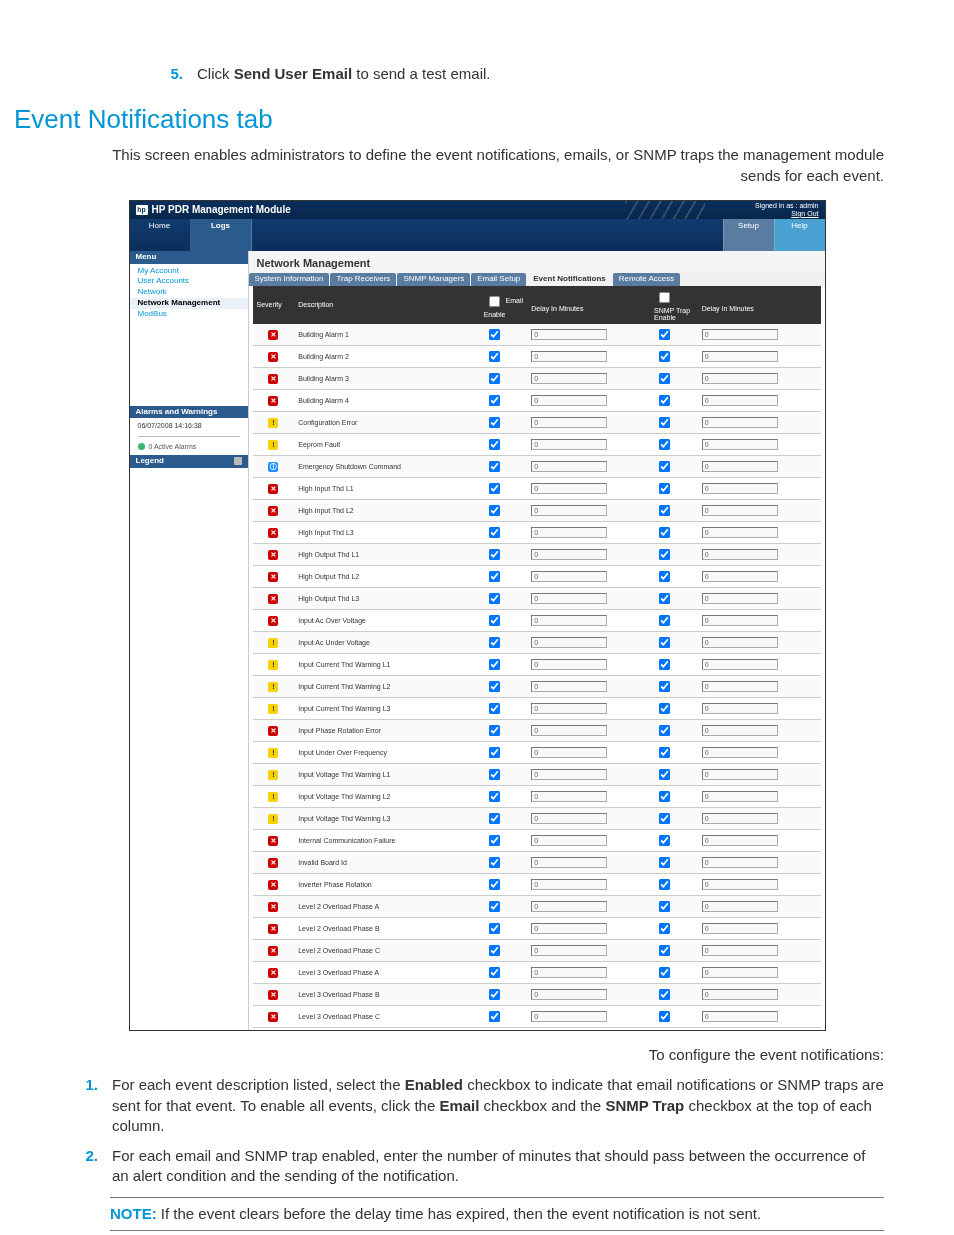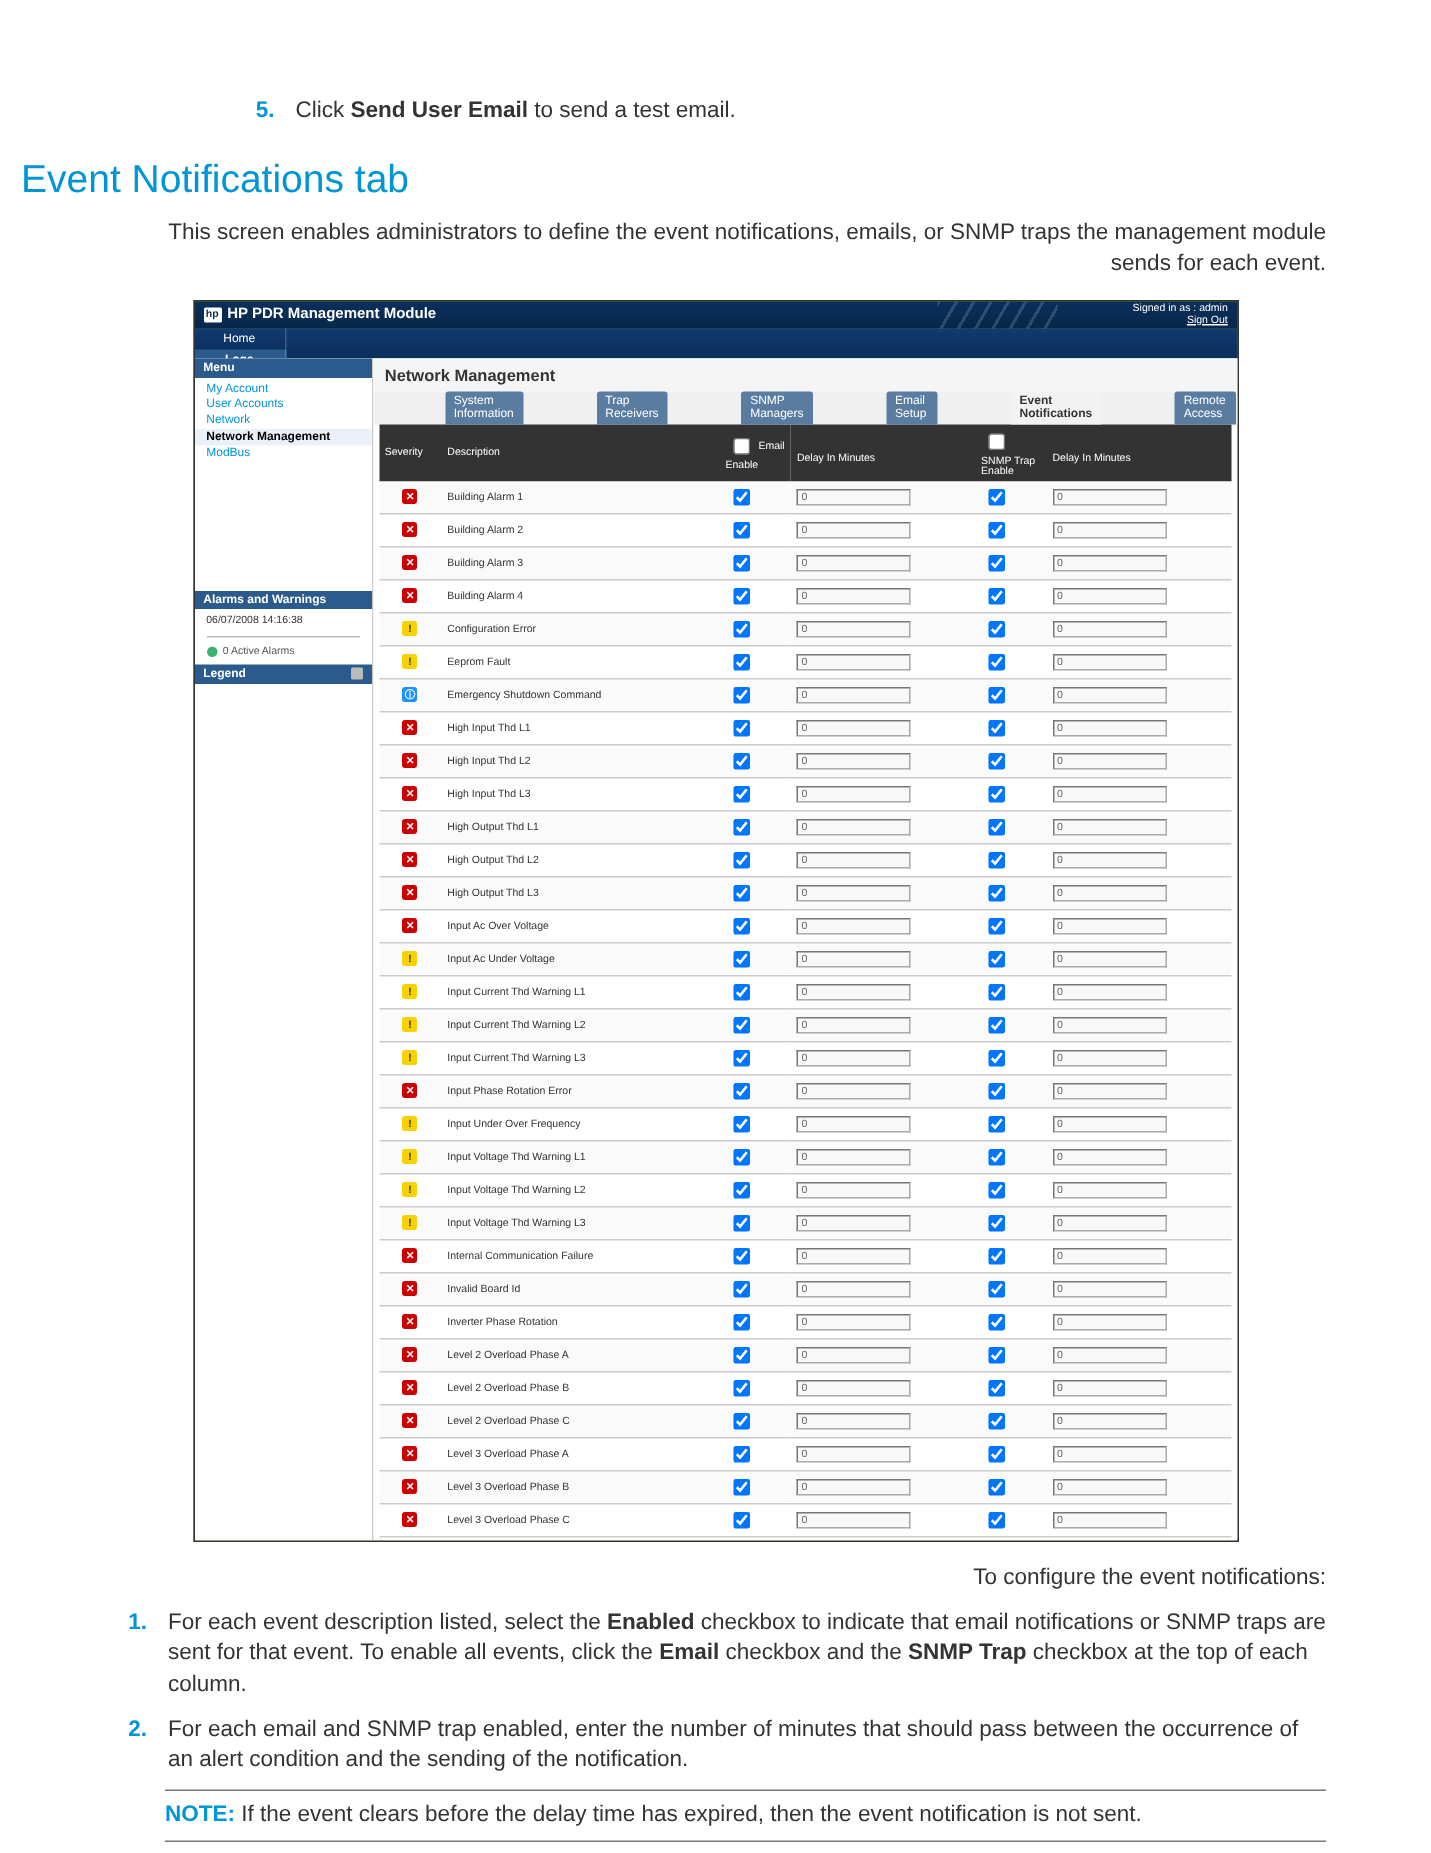"HP PDR Management Module" .figure { background: #4d7c0f -> #404040 }
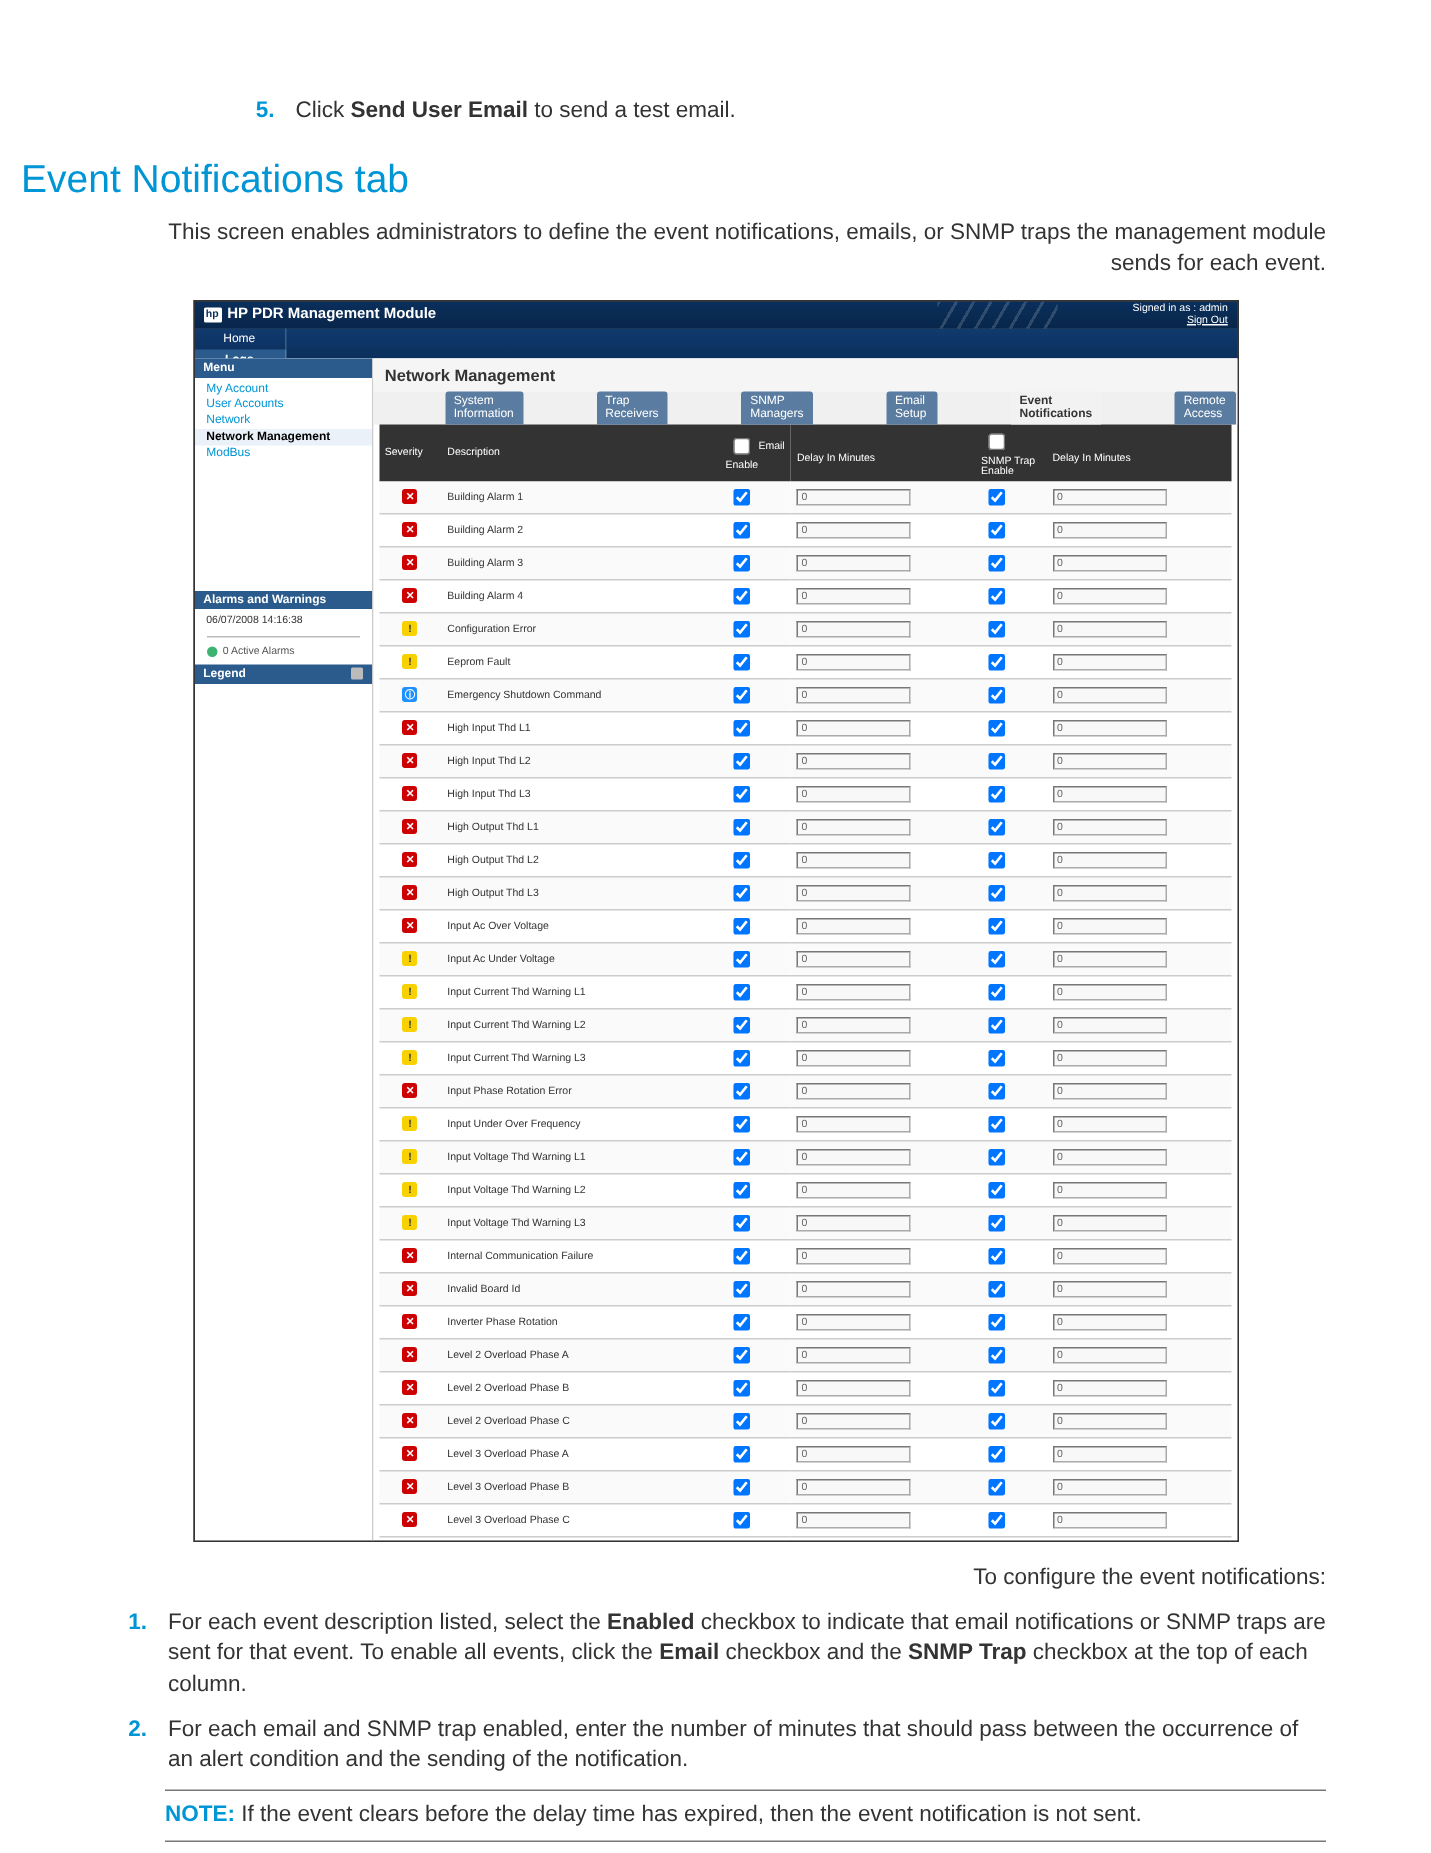"Home" .fig-tabstrip { flex-direction: column -> none; height: 20px -> 32px }
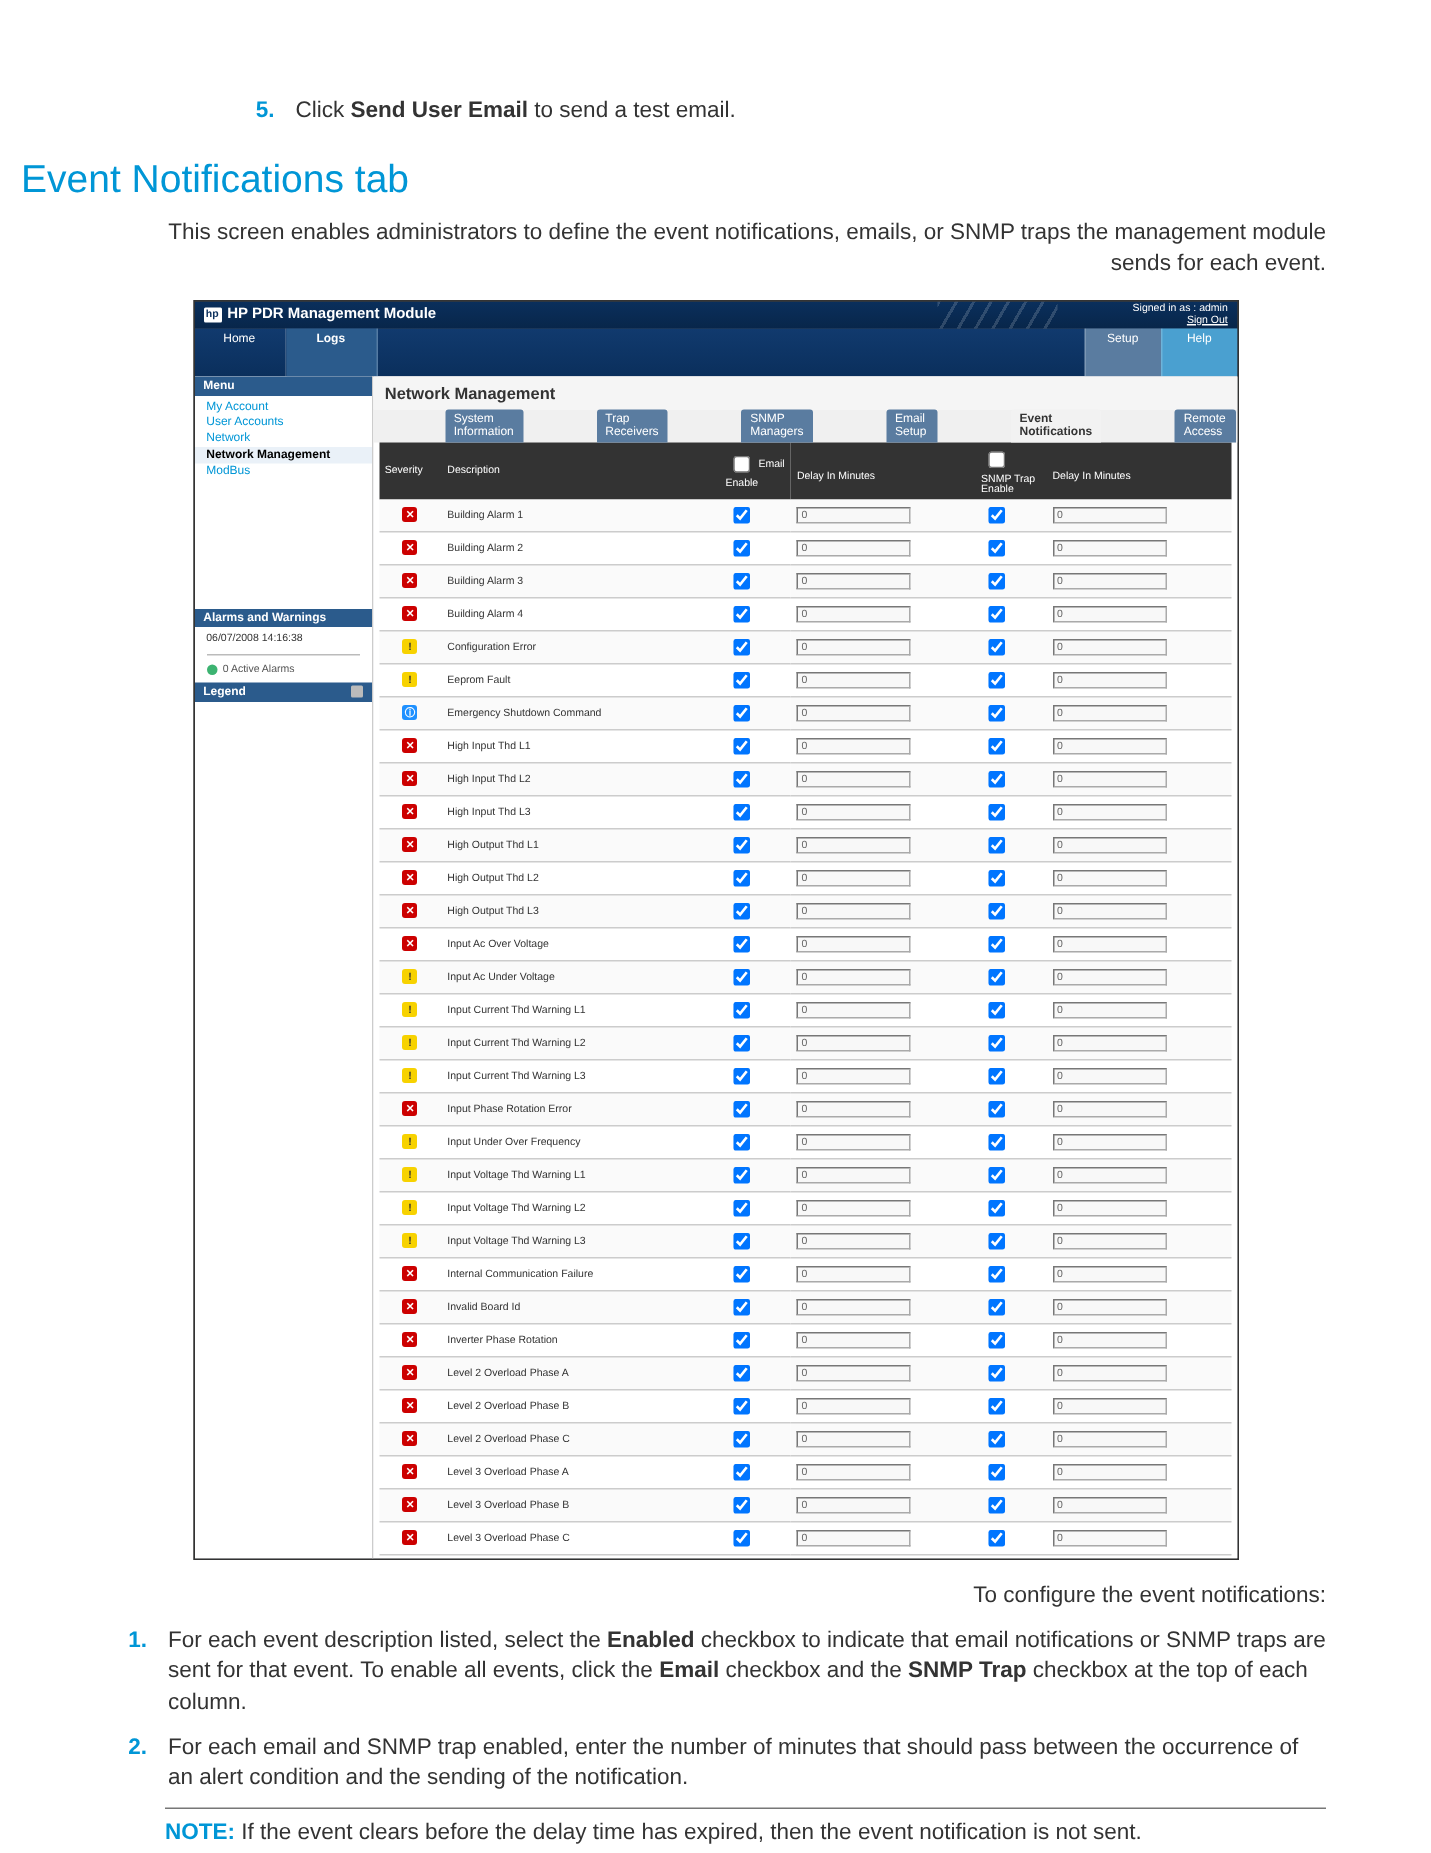"System Information" .fig-subtabs .st { margin-left: 48px -> none }
